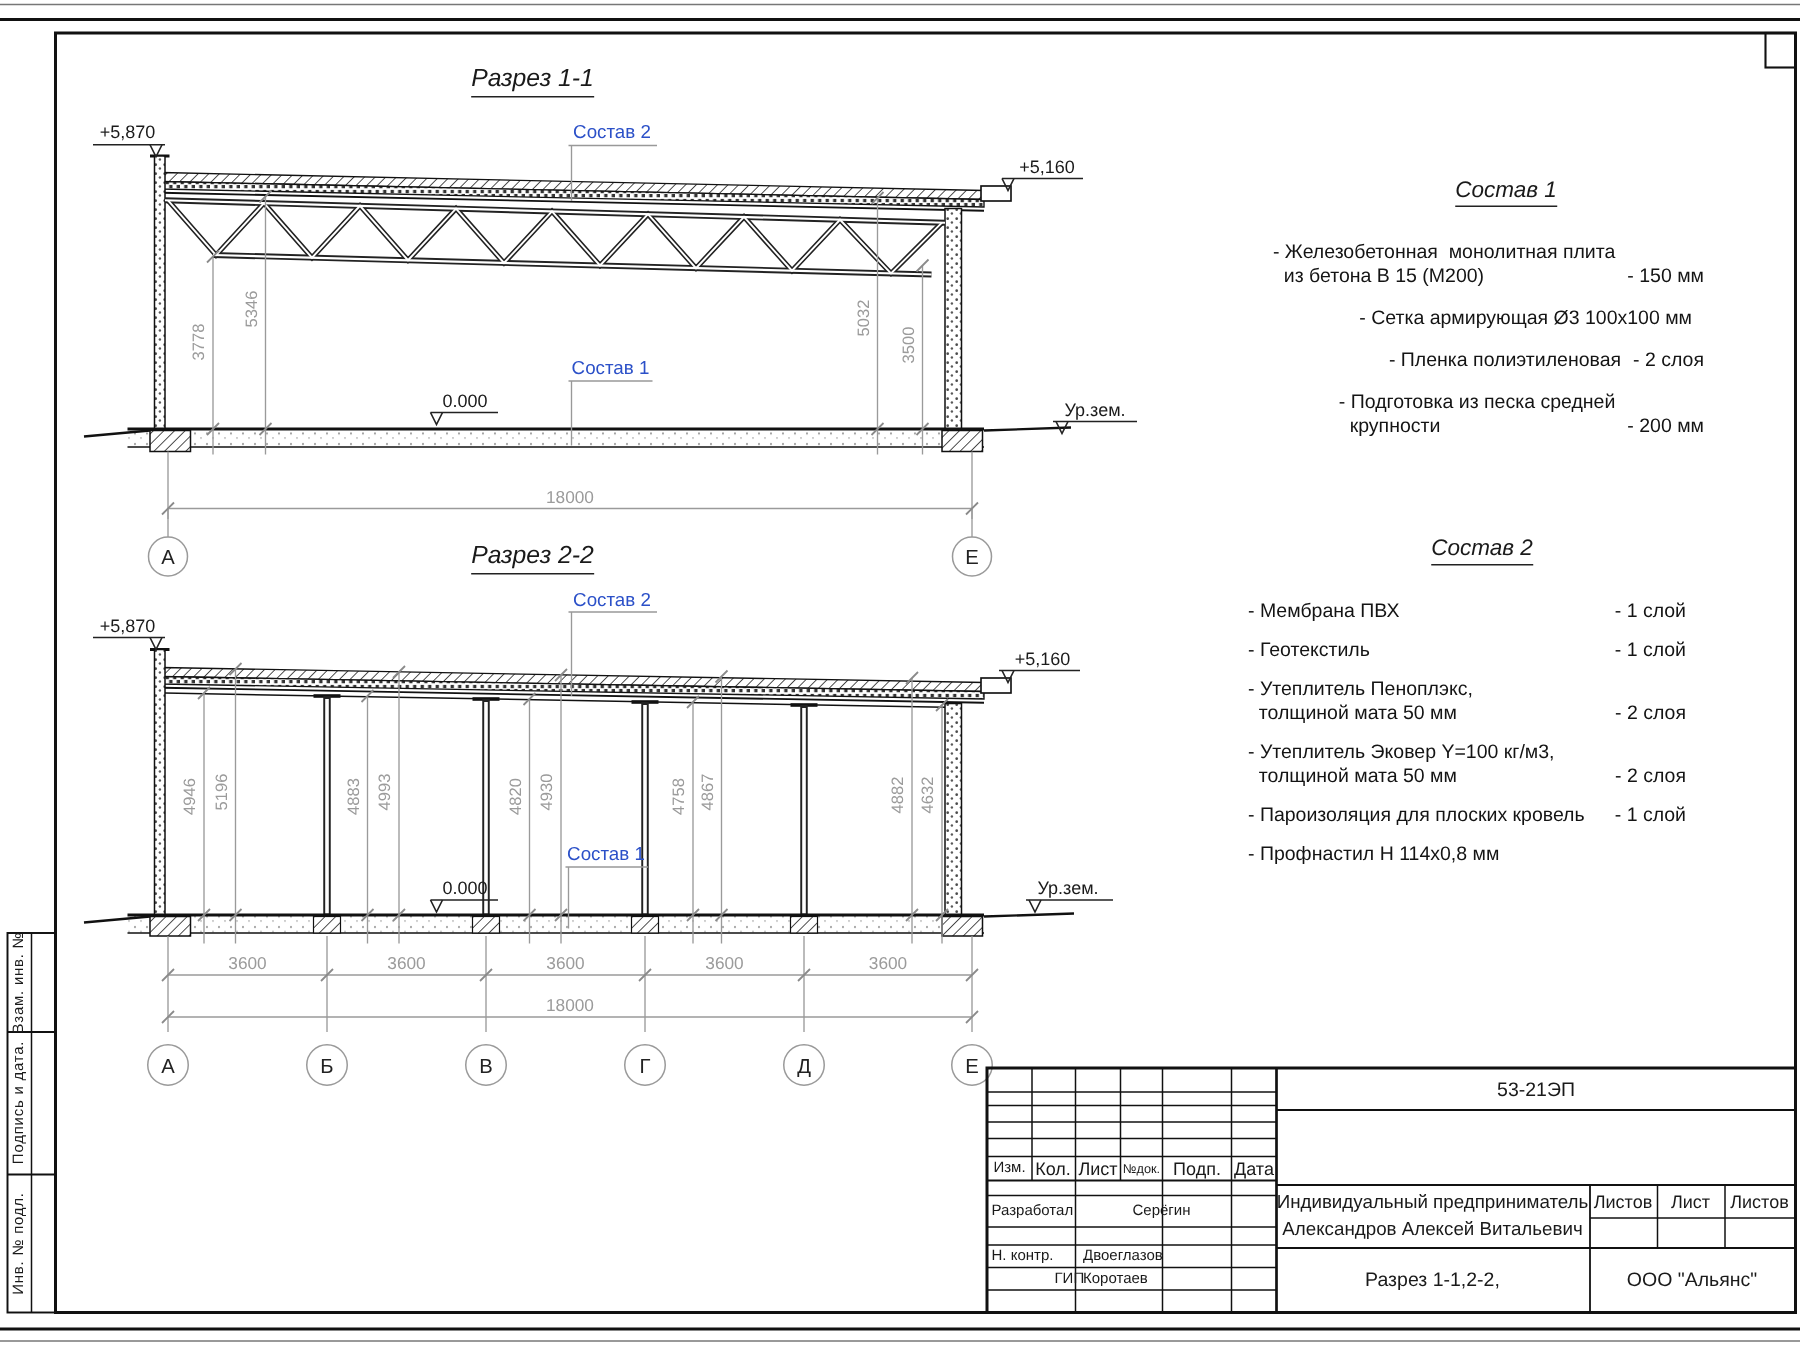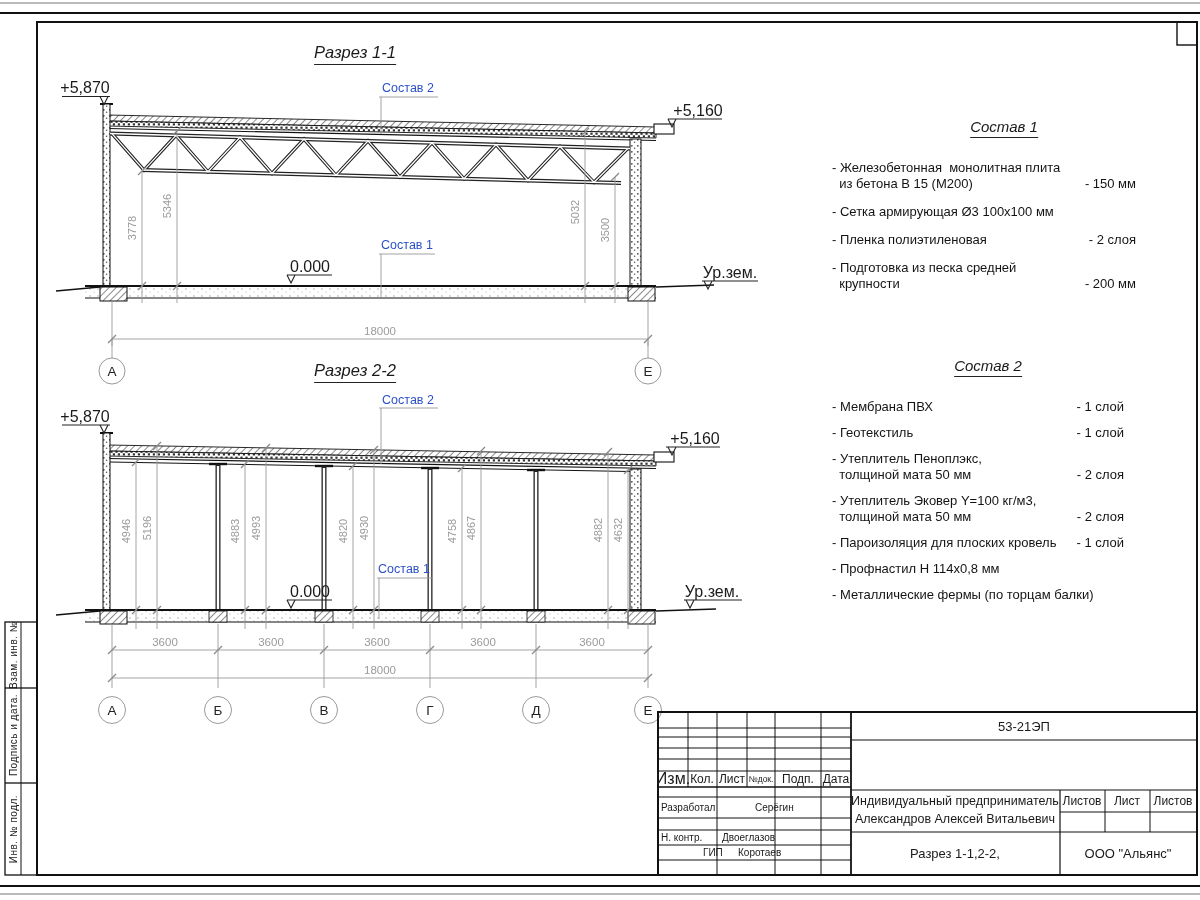"+5,870" .mark { font-size: 16px -> 12px }
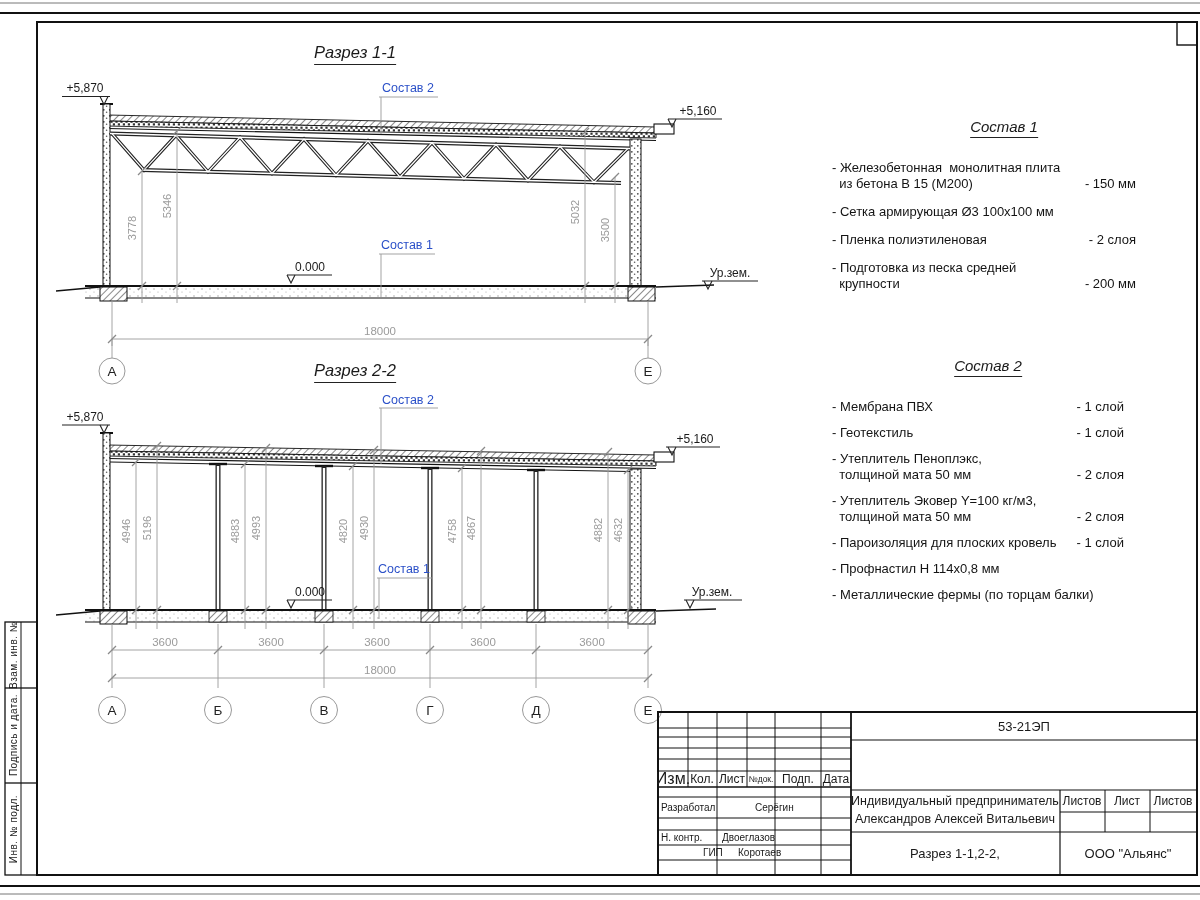"- Железобетонная монолитная плита" .s1 .li { justify-content: none -> flex-end }
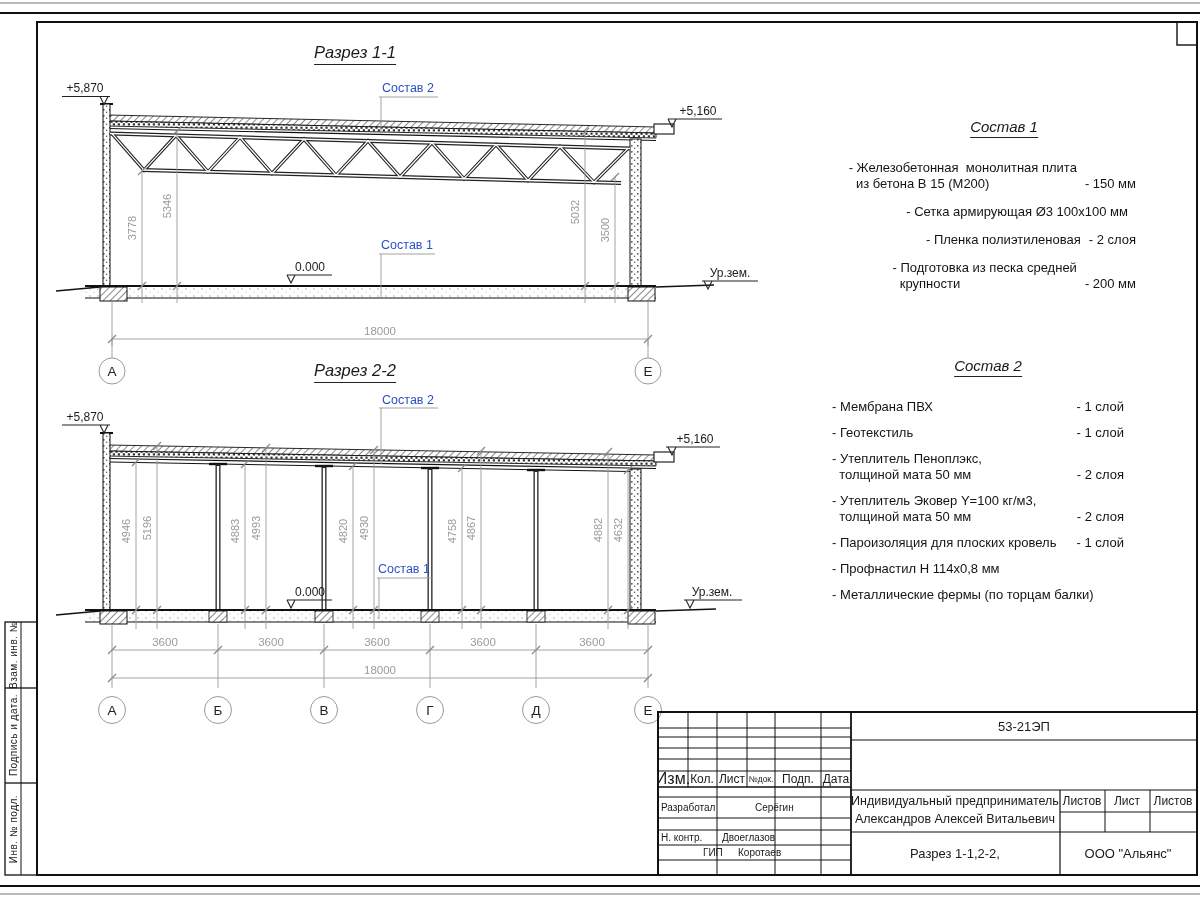"- Металлические фермы (по торцам" div.li { html: <div> <div>- Металлические фермы (по торцам балки)</div> <div></div> </div> -> none }
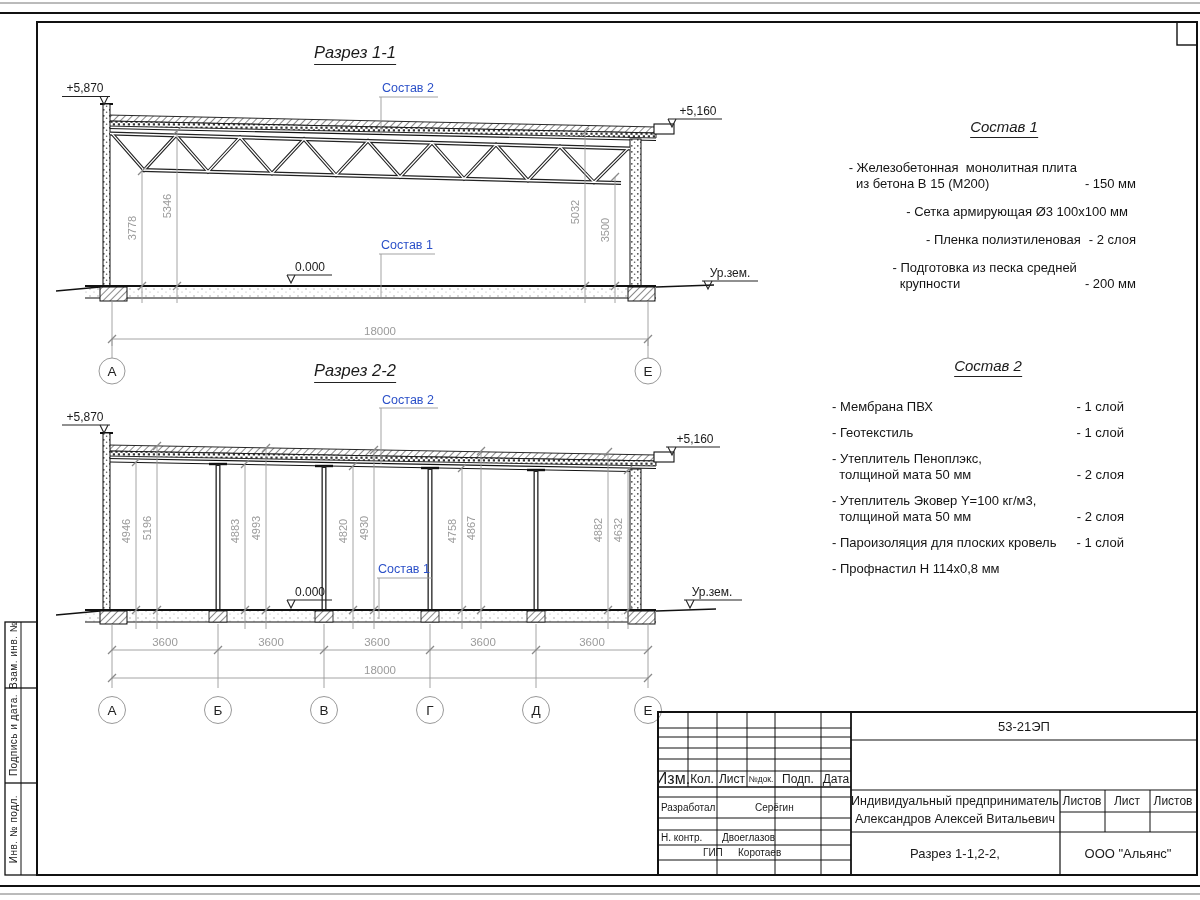"Изм." div.txt { font-size: 16px -> 10px }
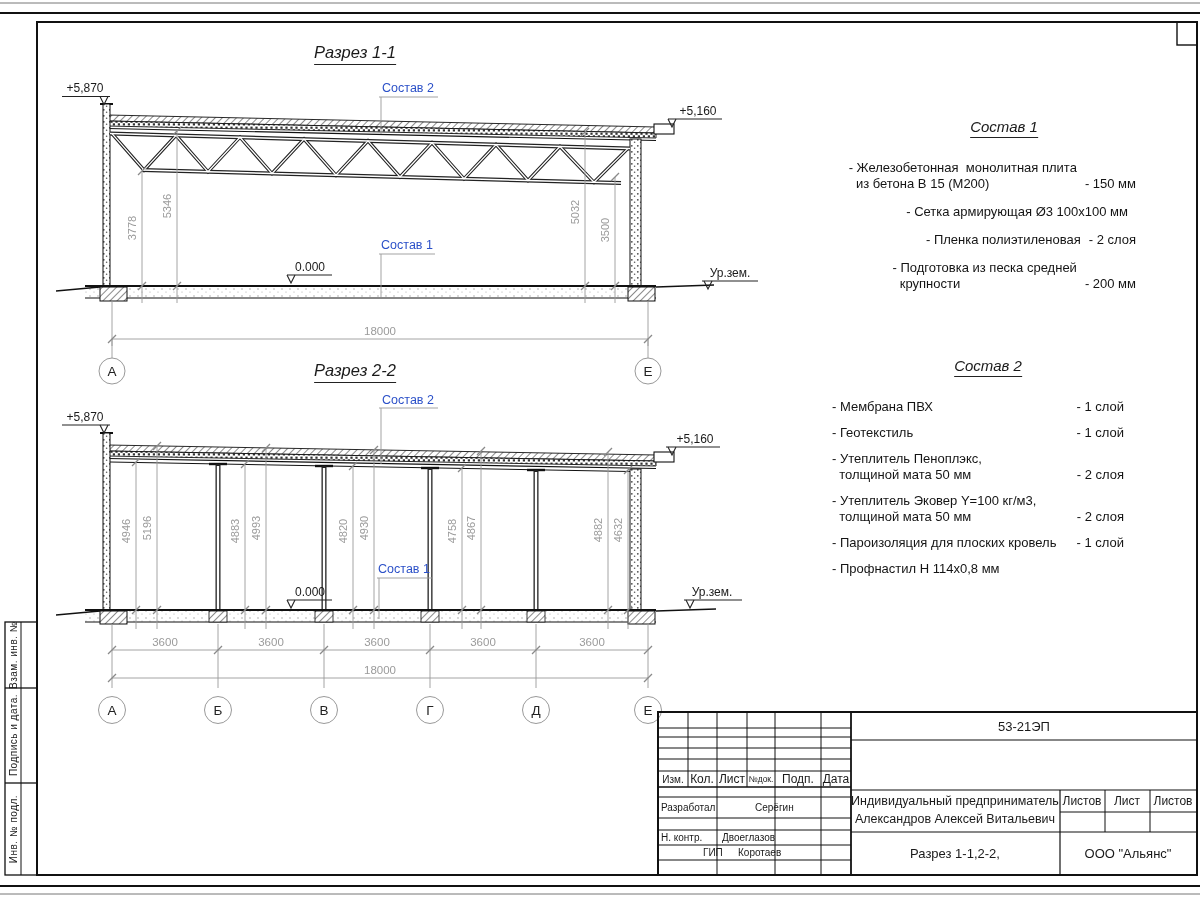"Коротаев" div.txt { margin-left: 16px -> none }
